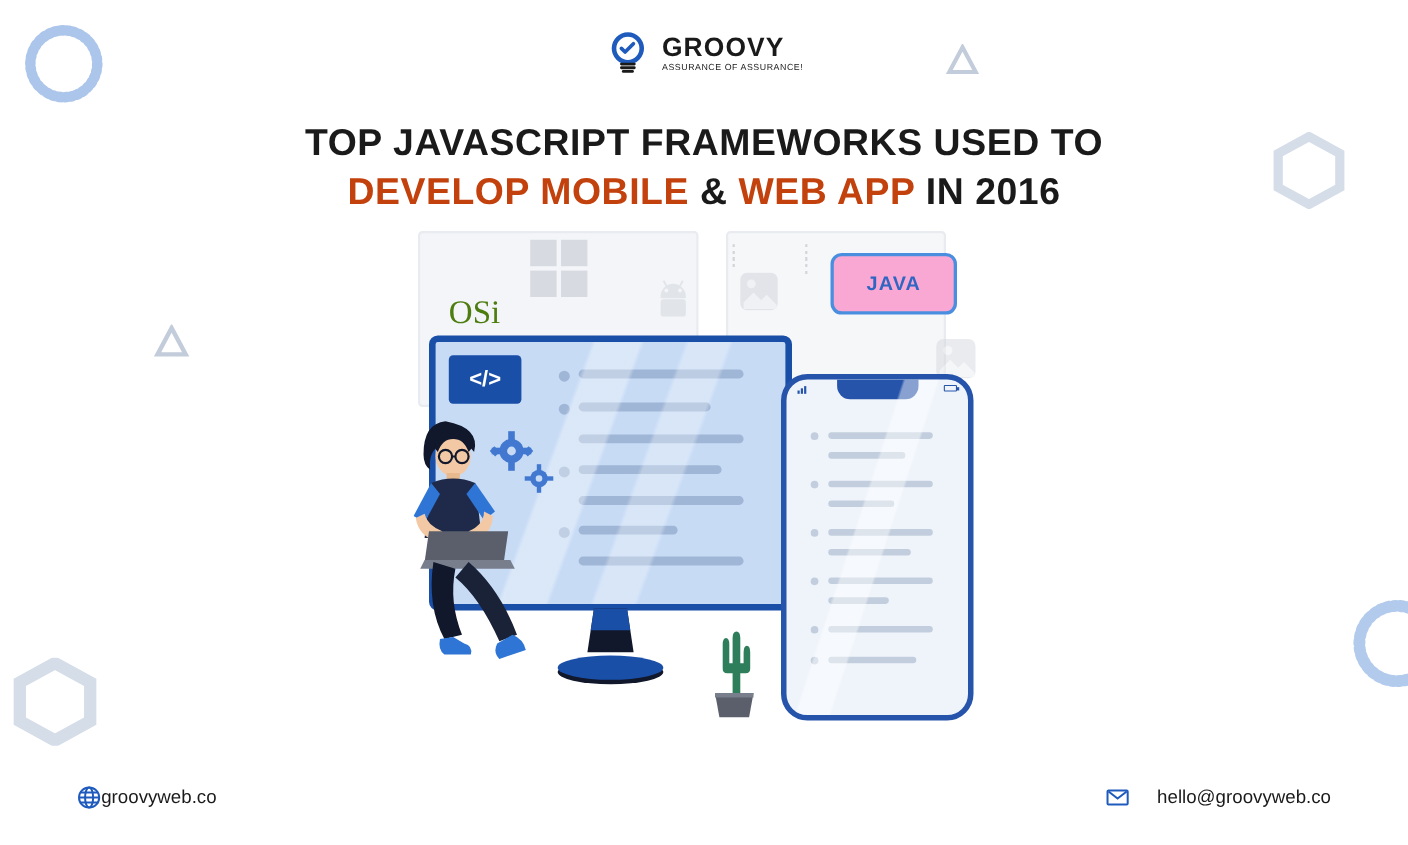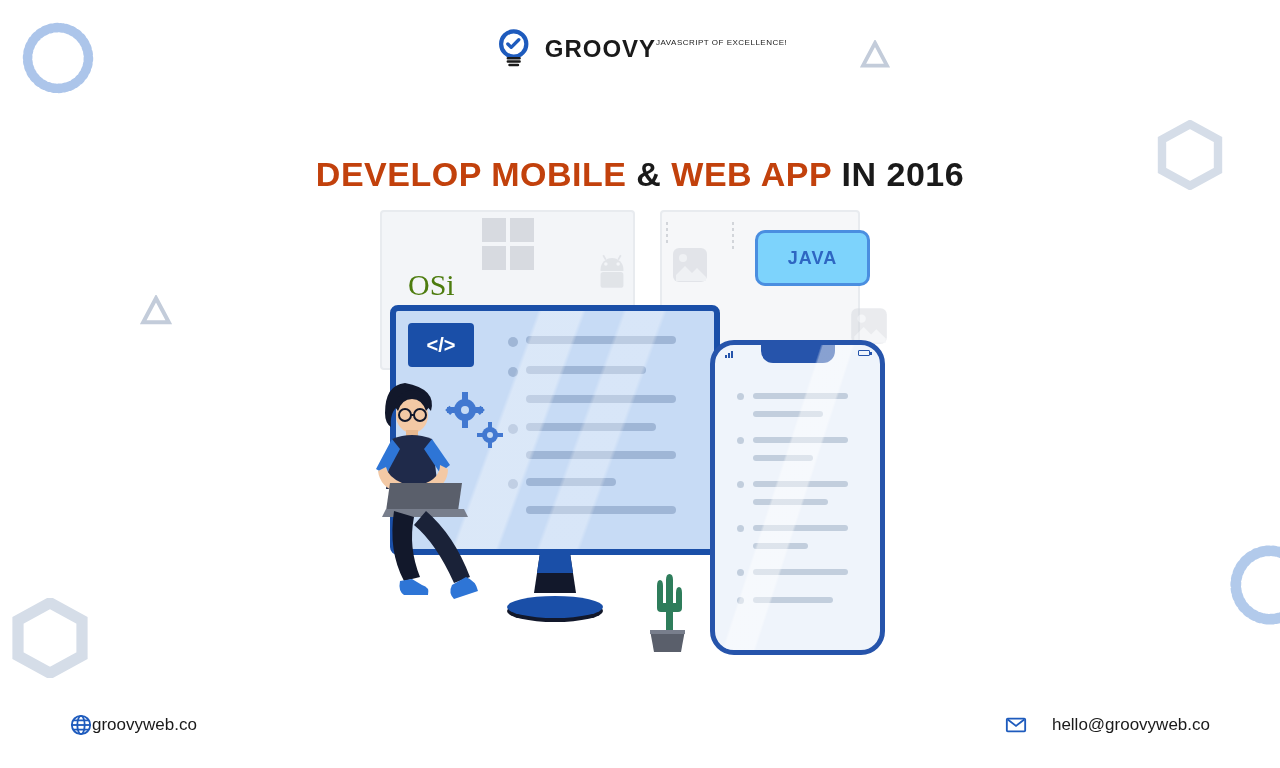"GROOVY" .logo-text { flex-direction: row -> column }
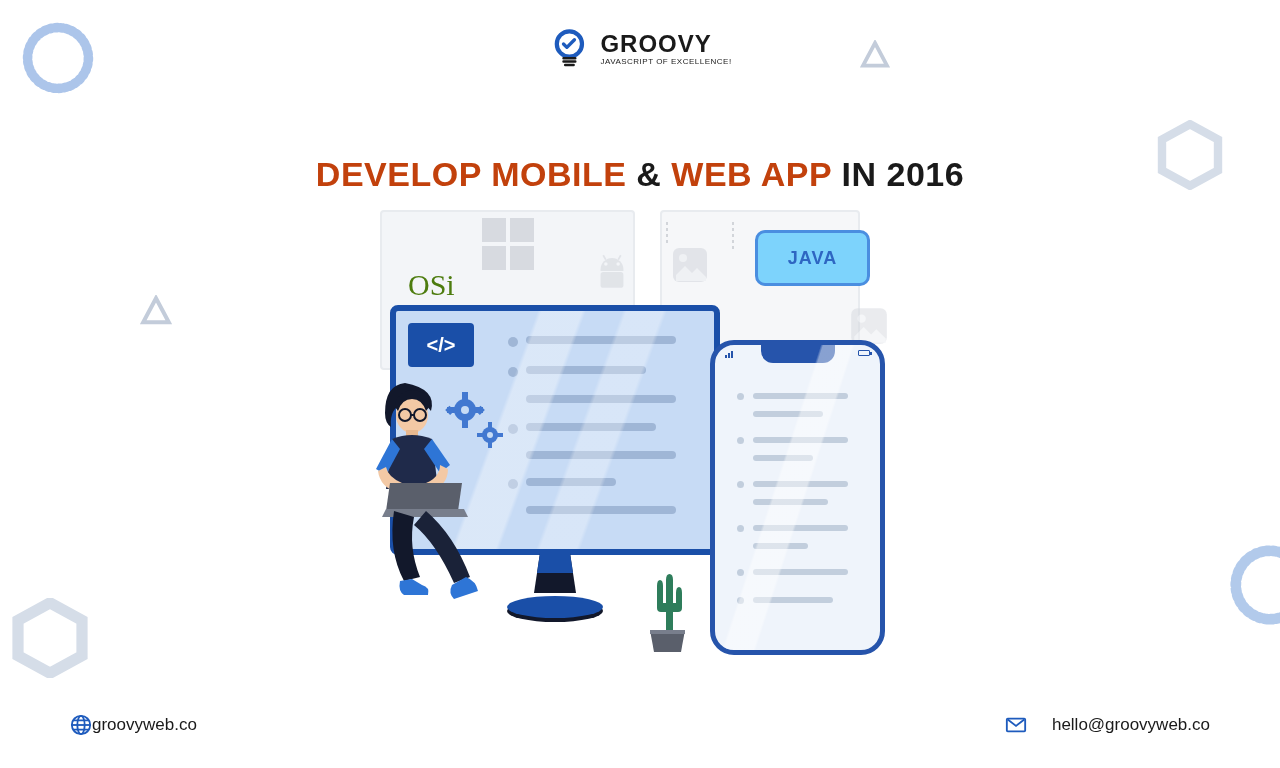"JAVASCRIPT OF EXCELLENCE!" span.logo-tagline { text: JAVASCRIPT OF EXCELLENCE -> ASSURANCE OF ASSURANCE }
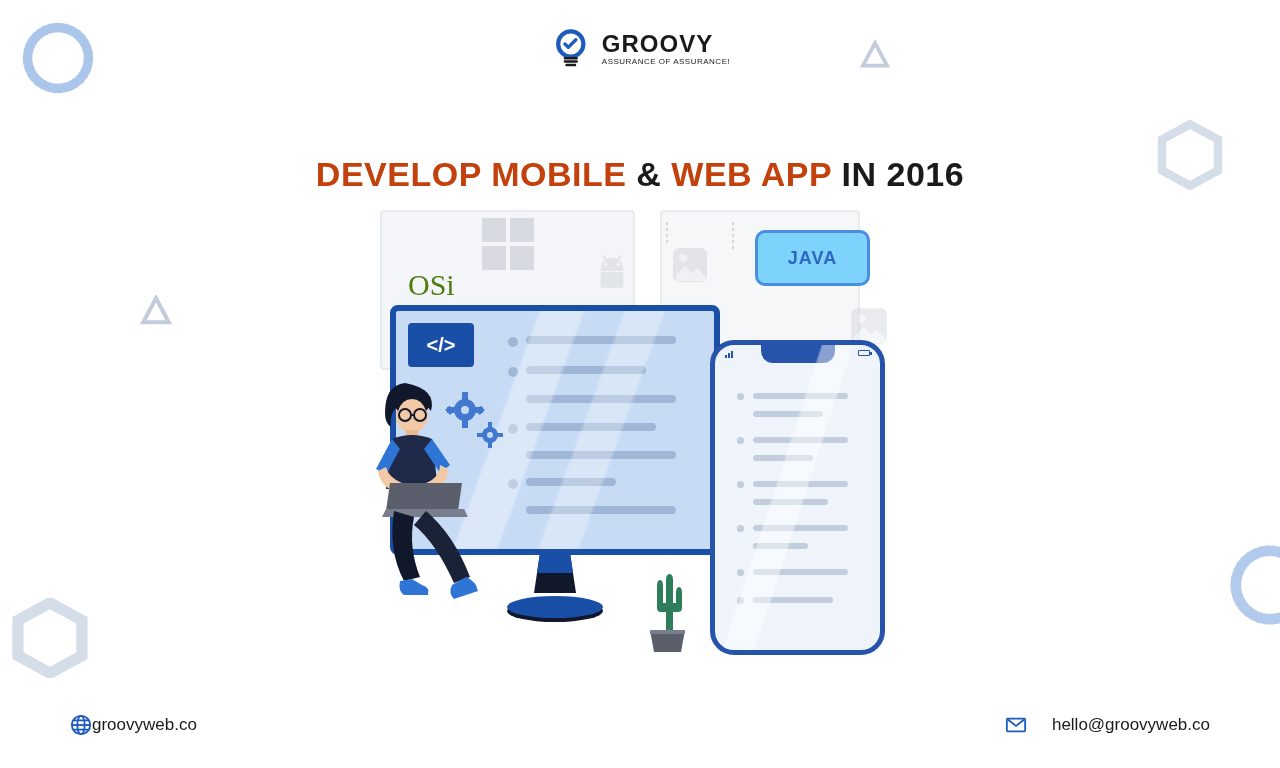"TOP JAVASCRIPT FRAMEWORKS USED TO" span { html: none -> <span>TOP JAVASCRIPT FRAMEWORKS USED TO</span> }
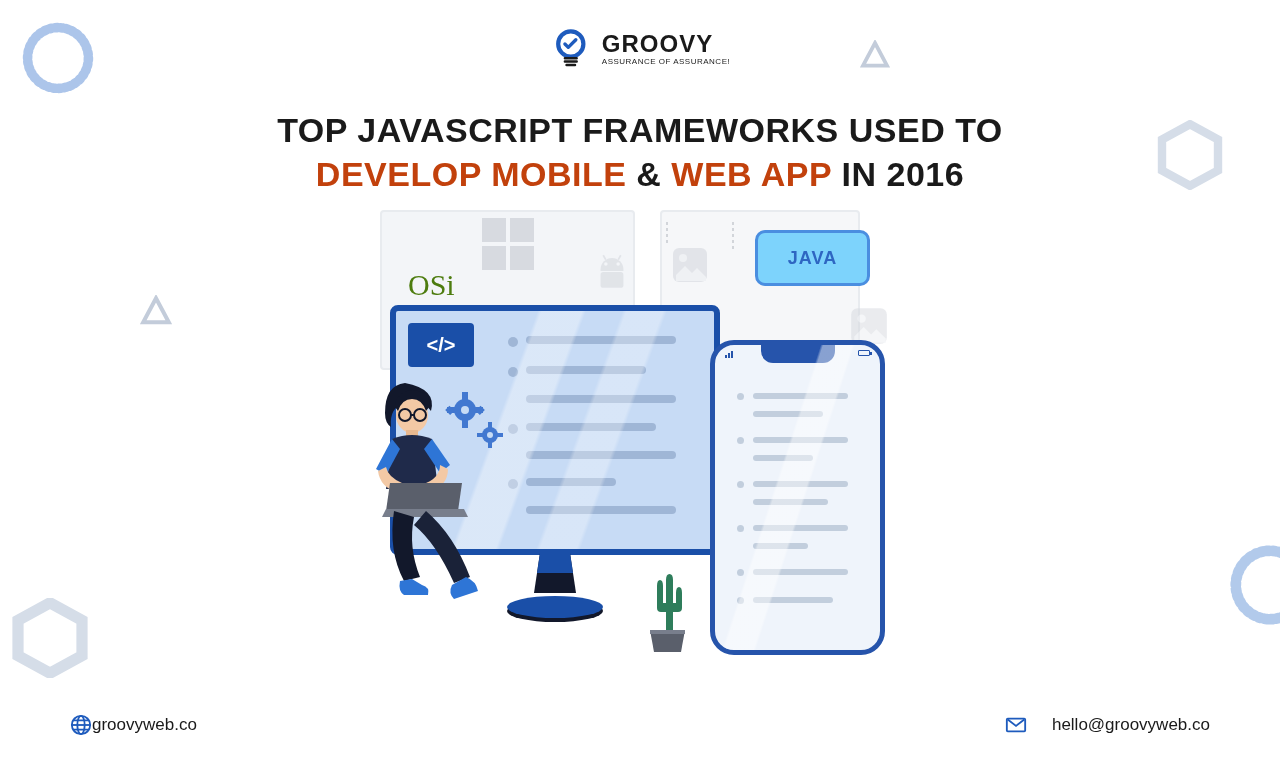"JAVA" .java-badge { background: #7dd3fc -> #f9a8d4 }
